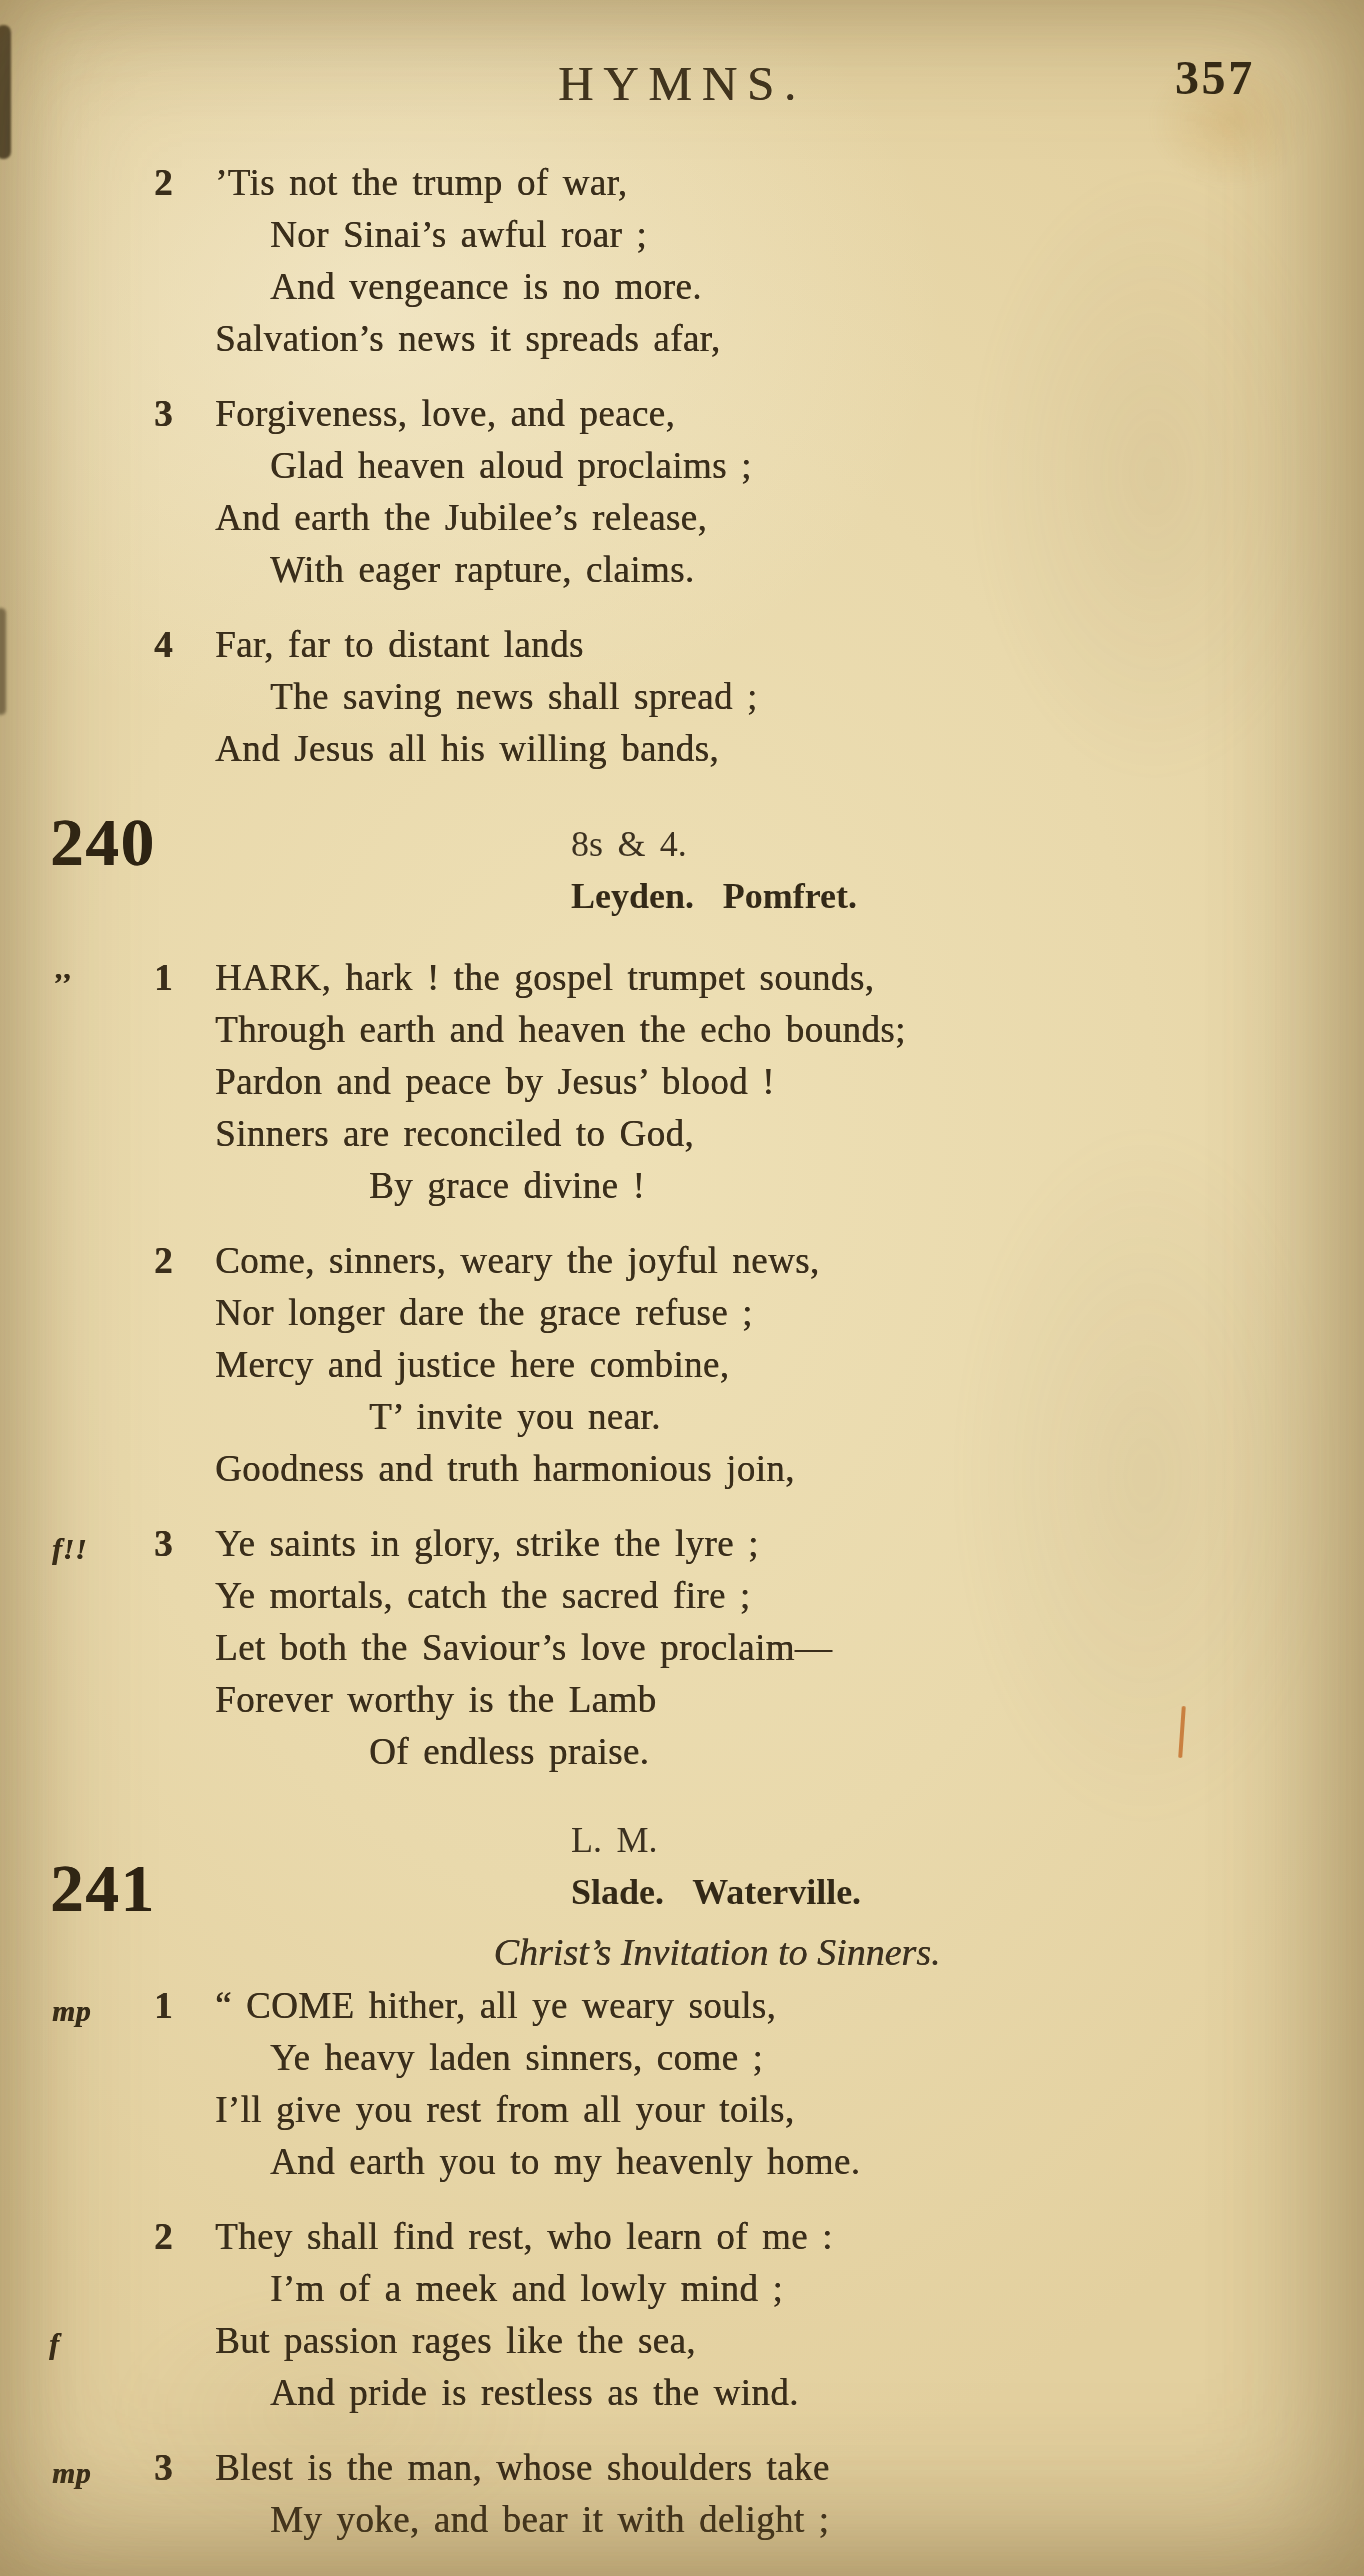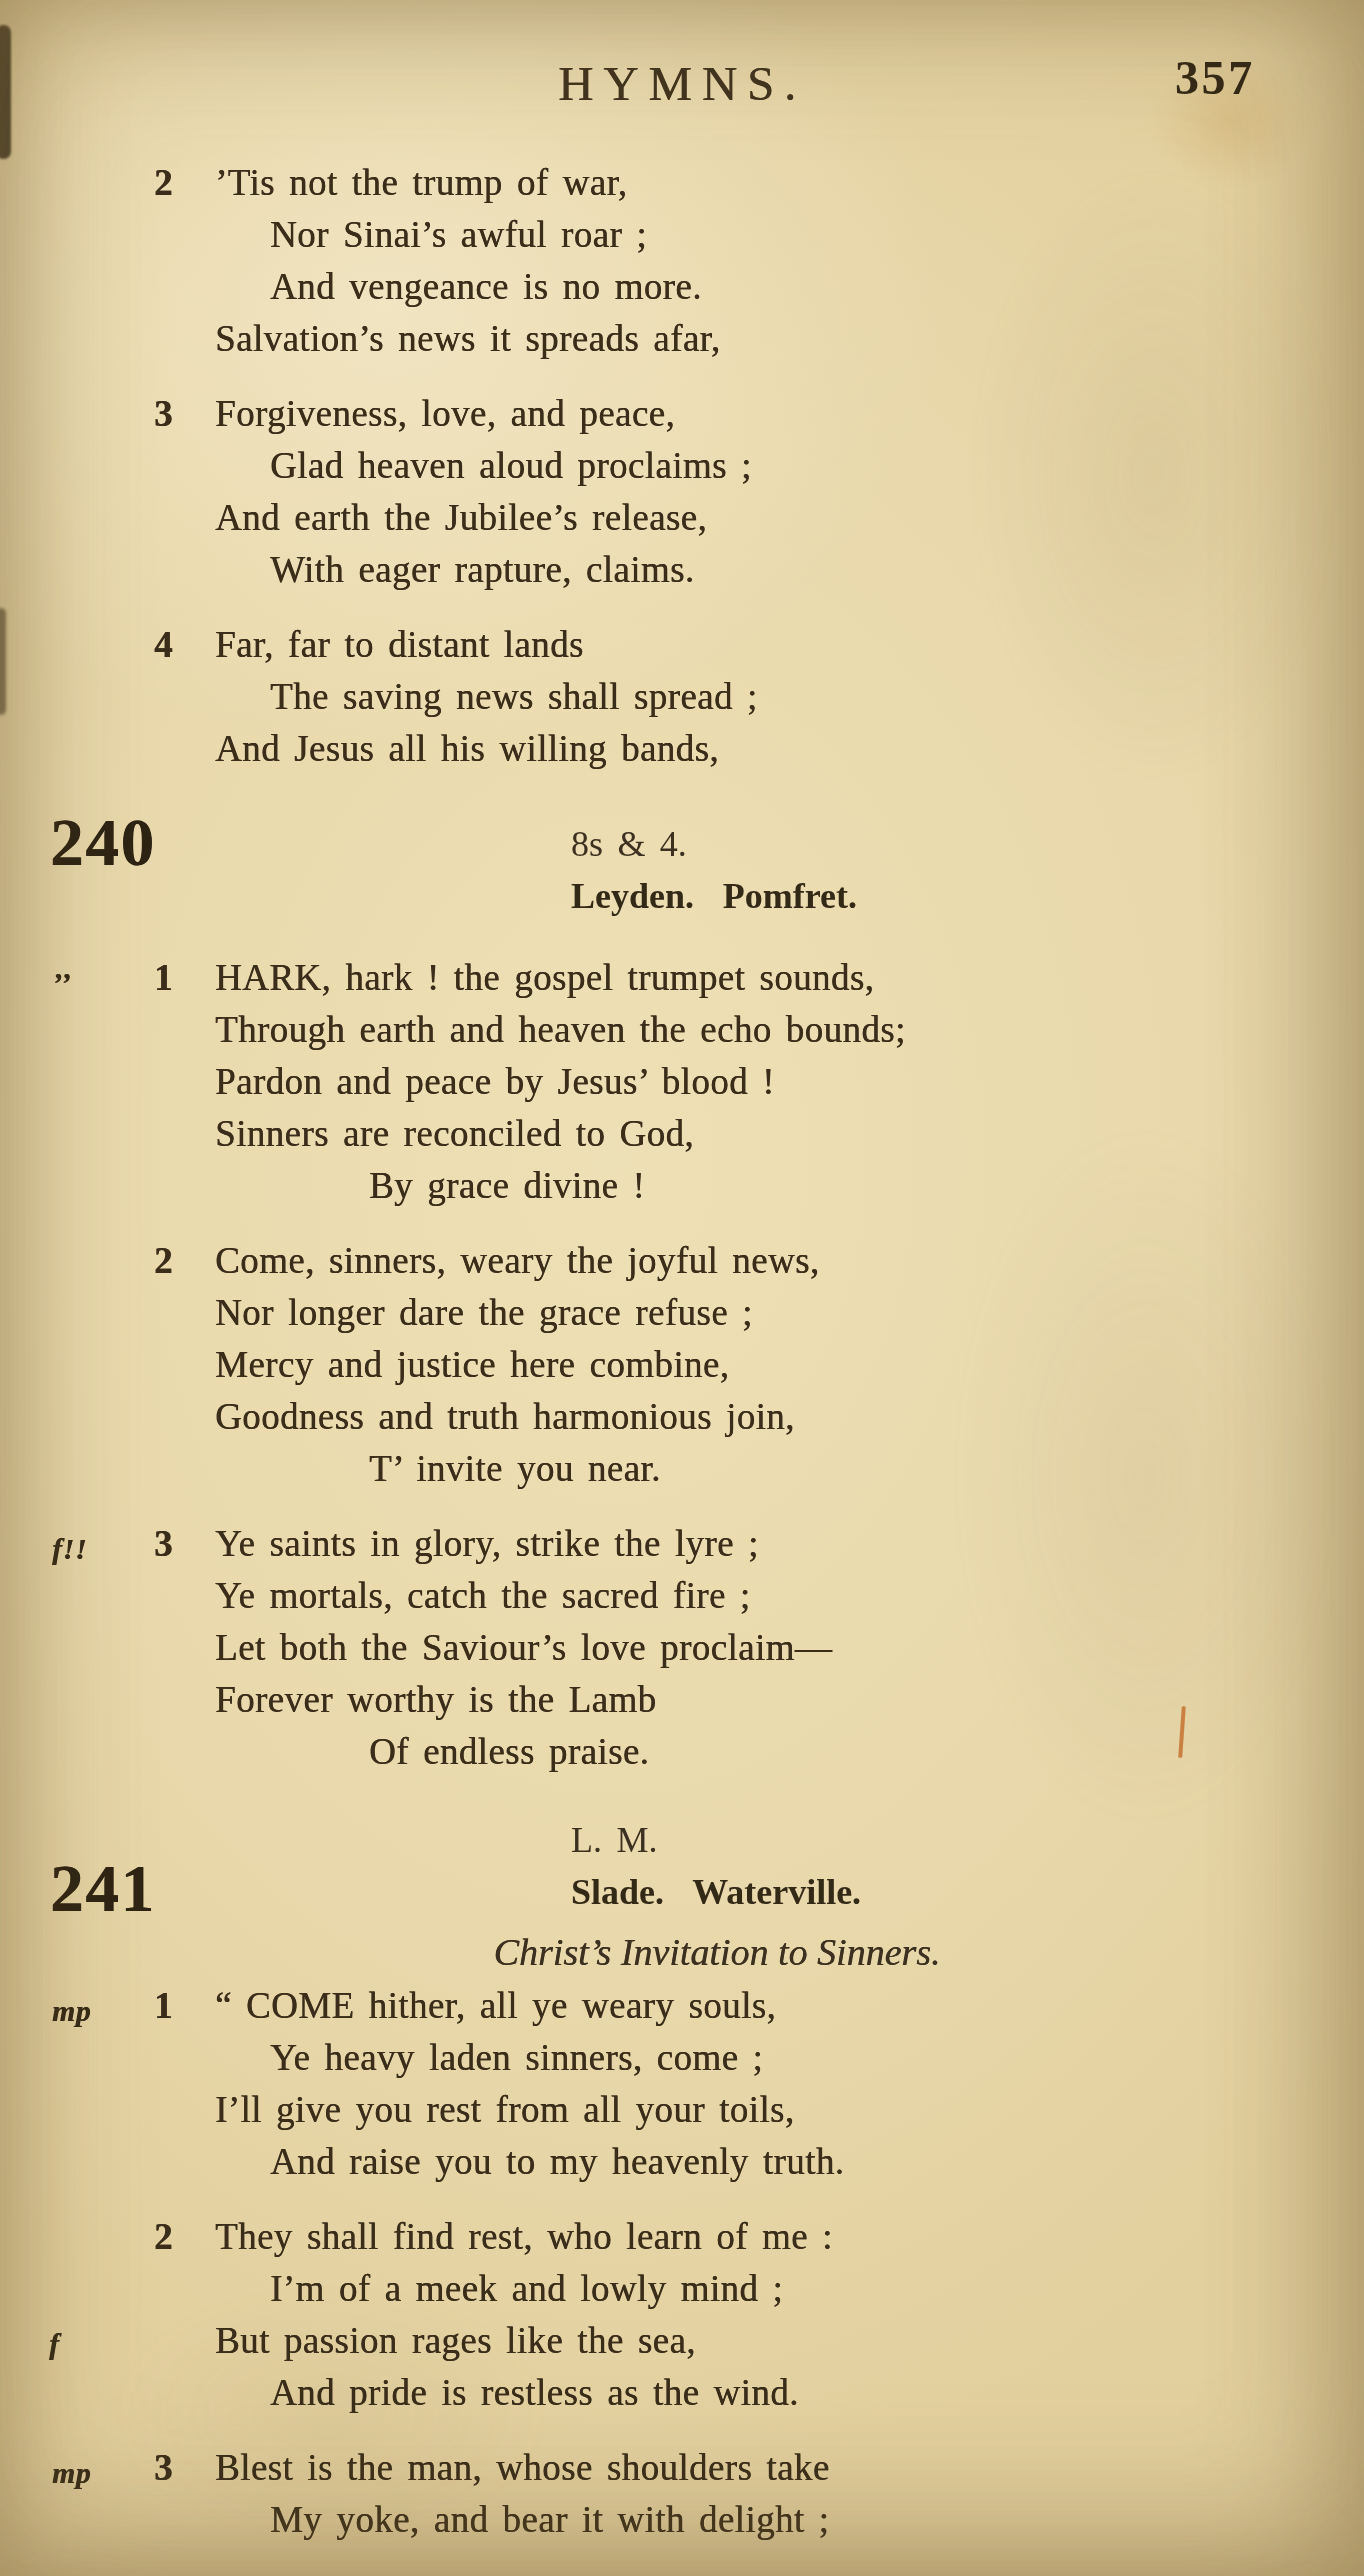"Goodness and truth harmonious join," div.line { order: before "T’ invite you near." -> after "T’ invite you near." }
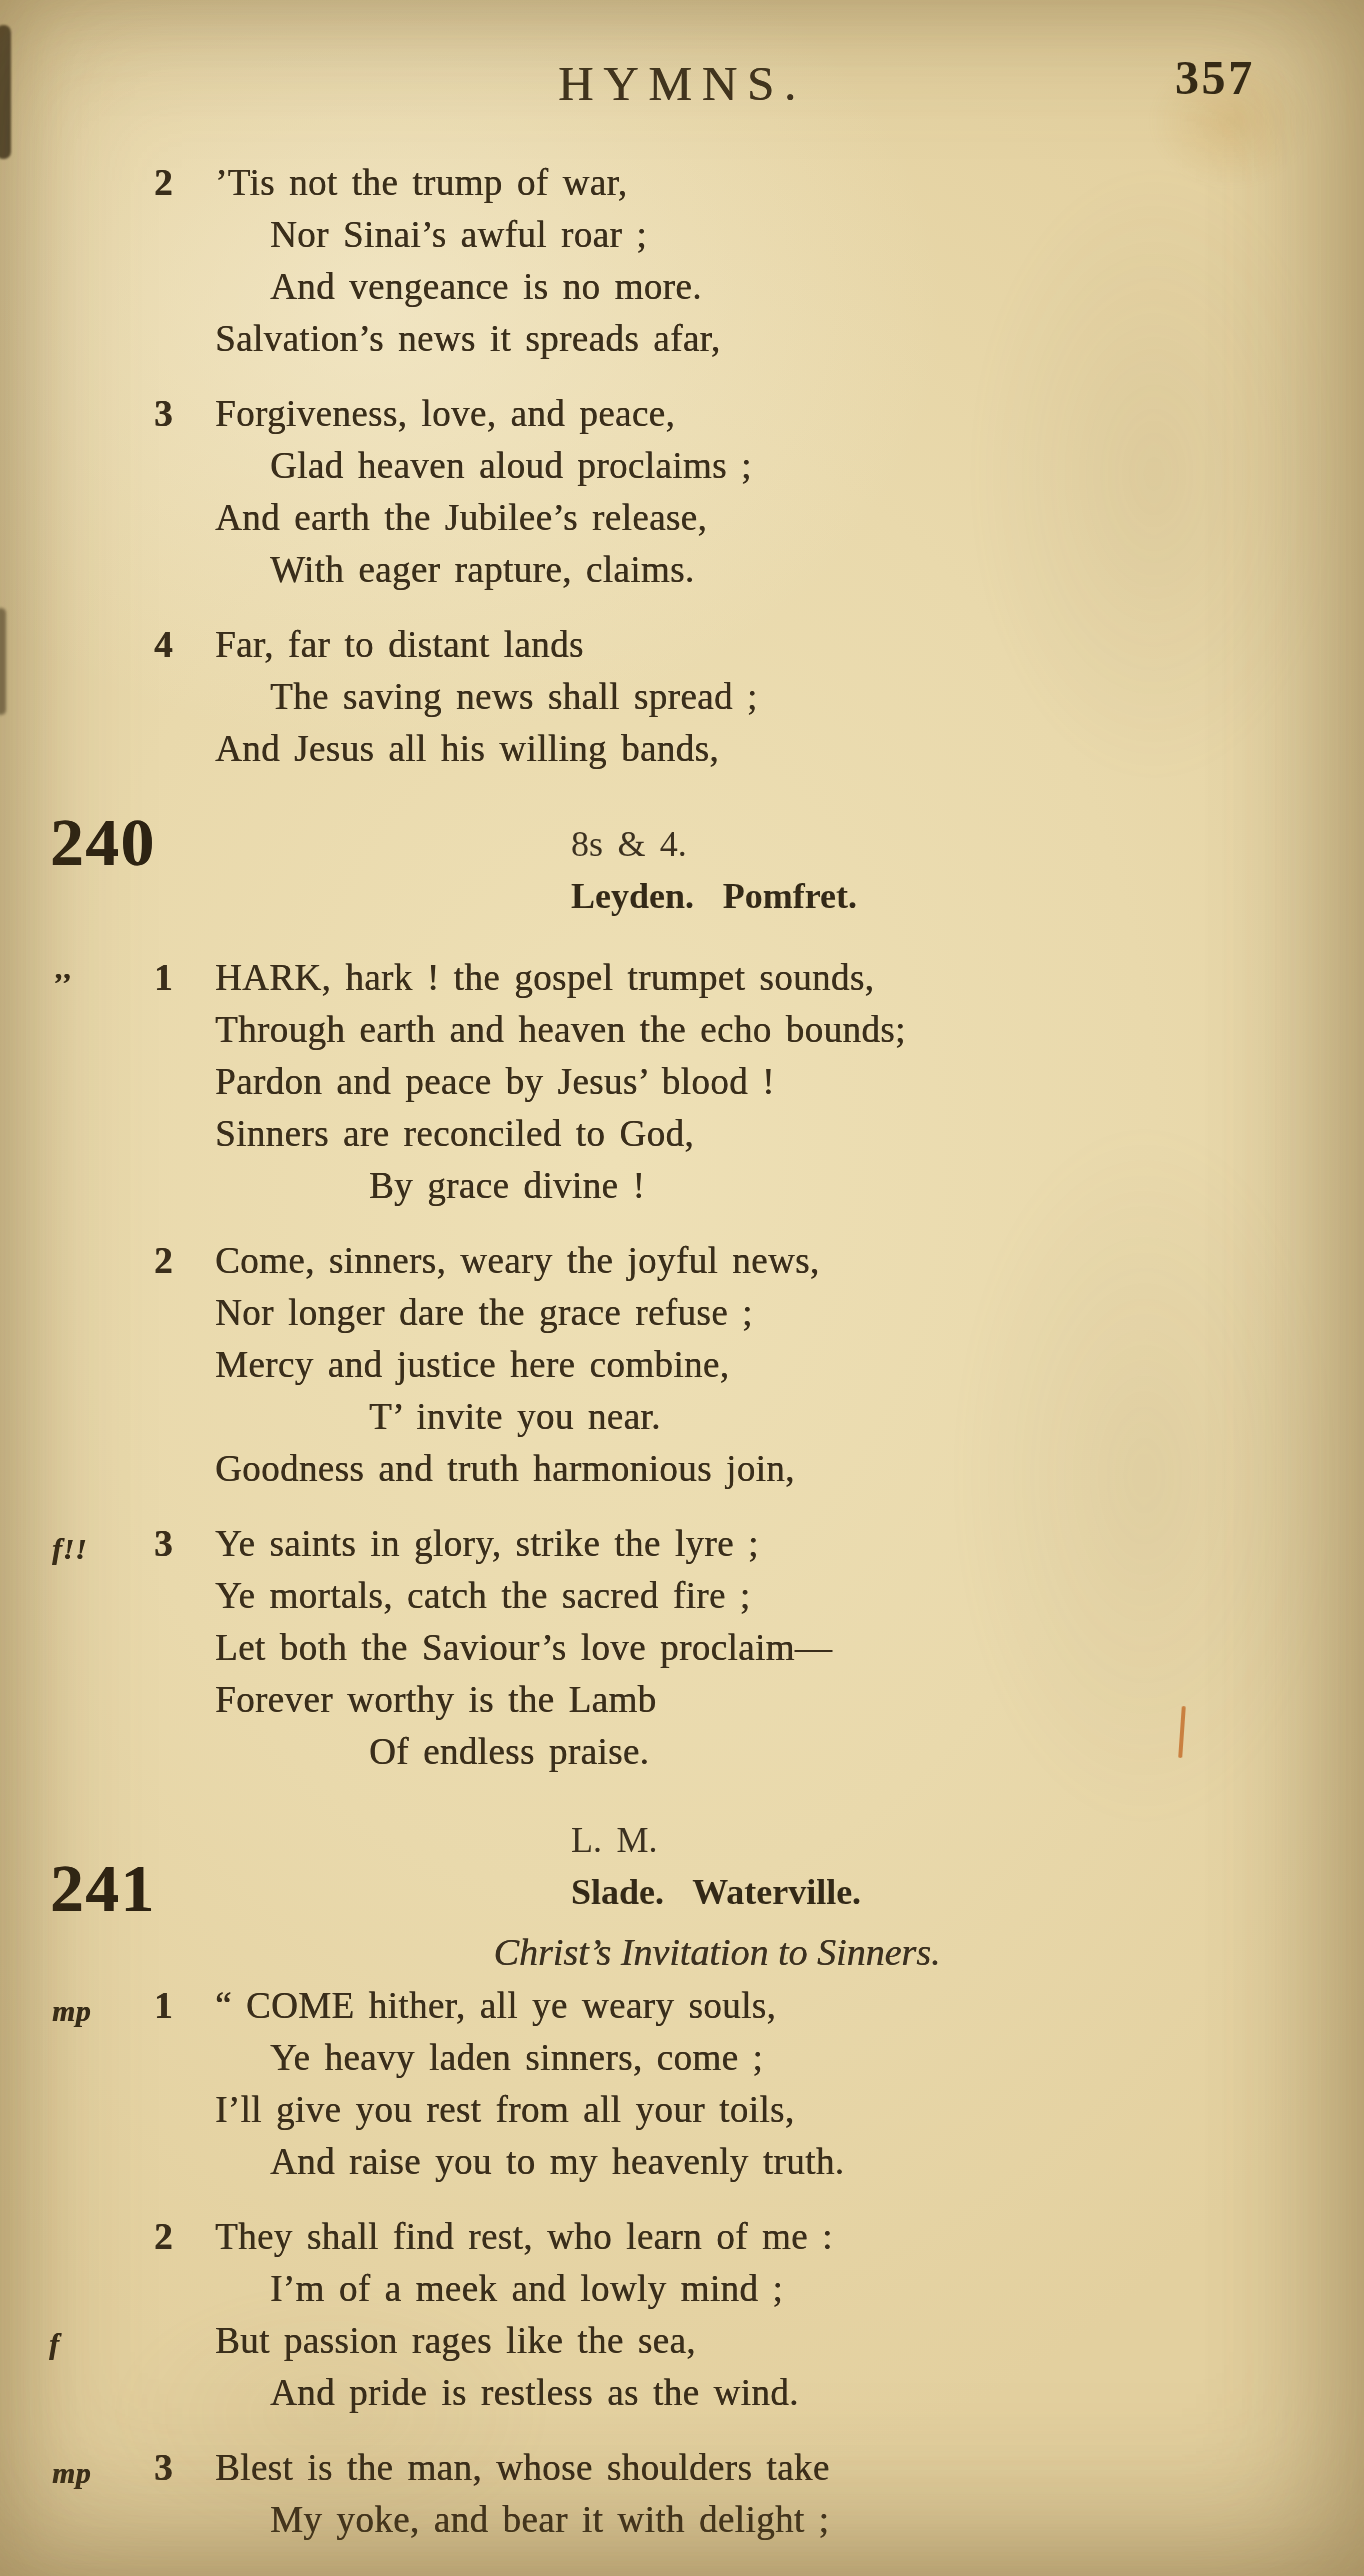"And raise you to my" div.line { text: raise you to my heavenly truth -> earth you to my heavenly home }
